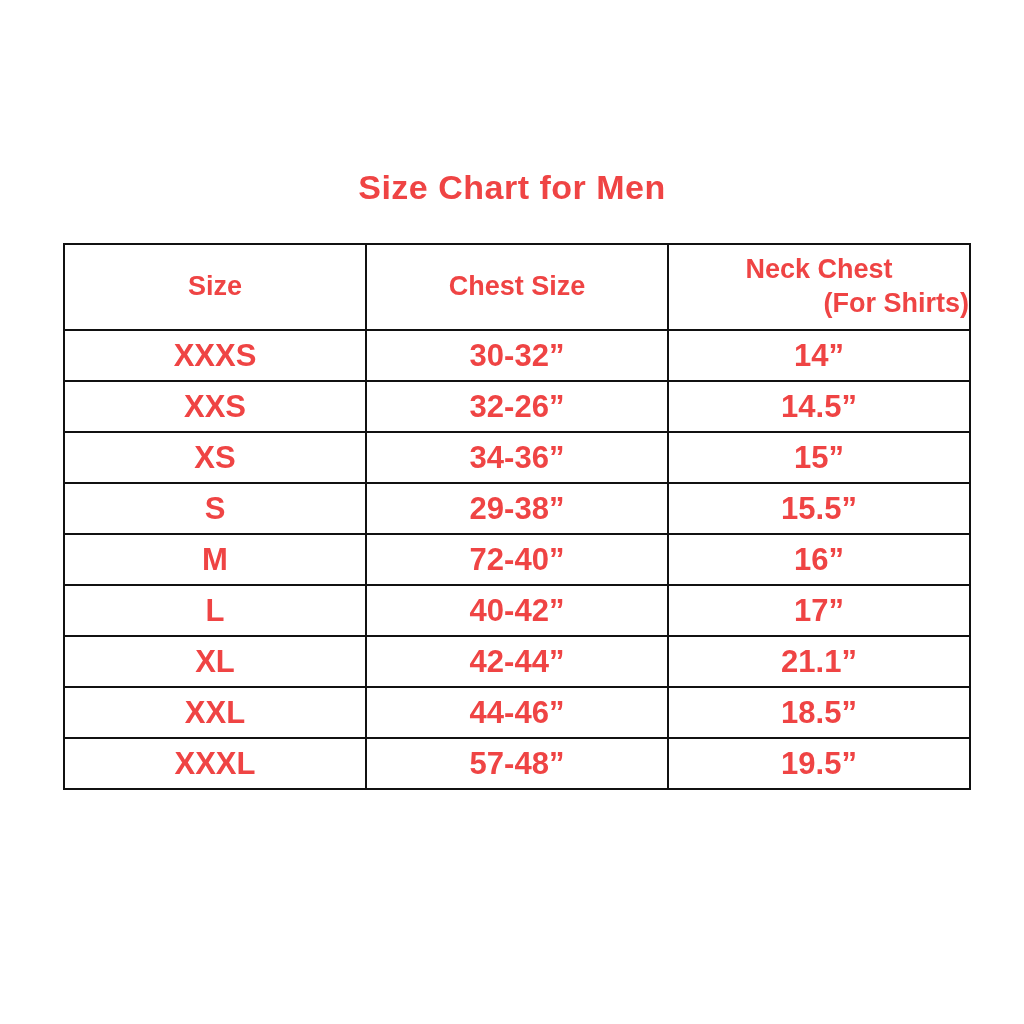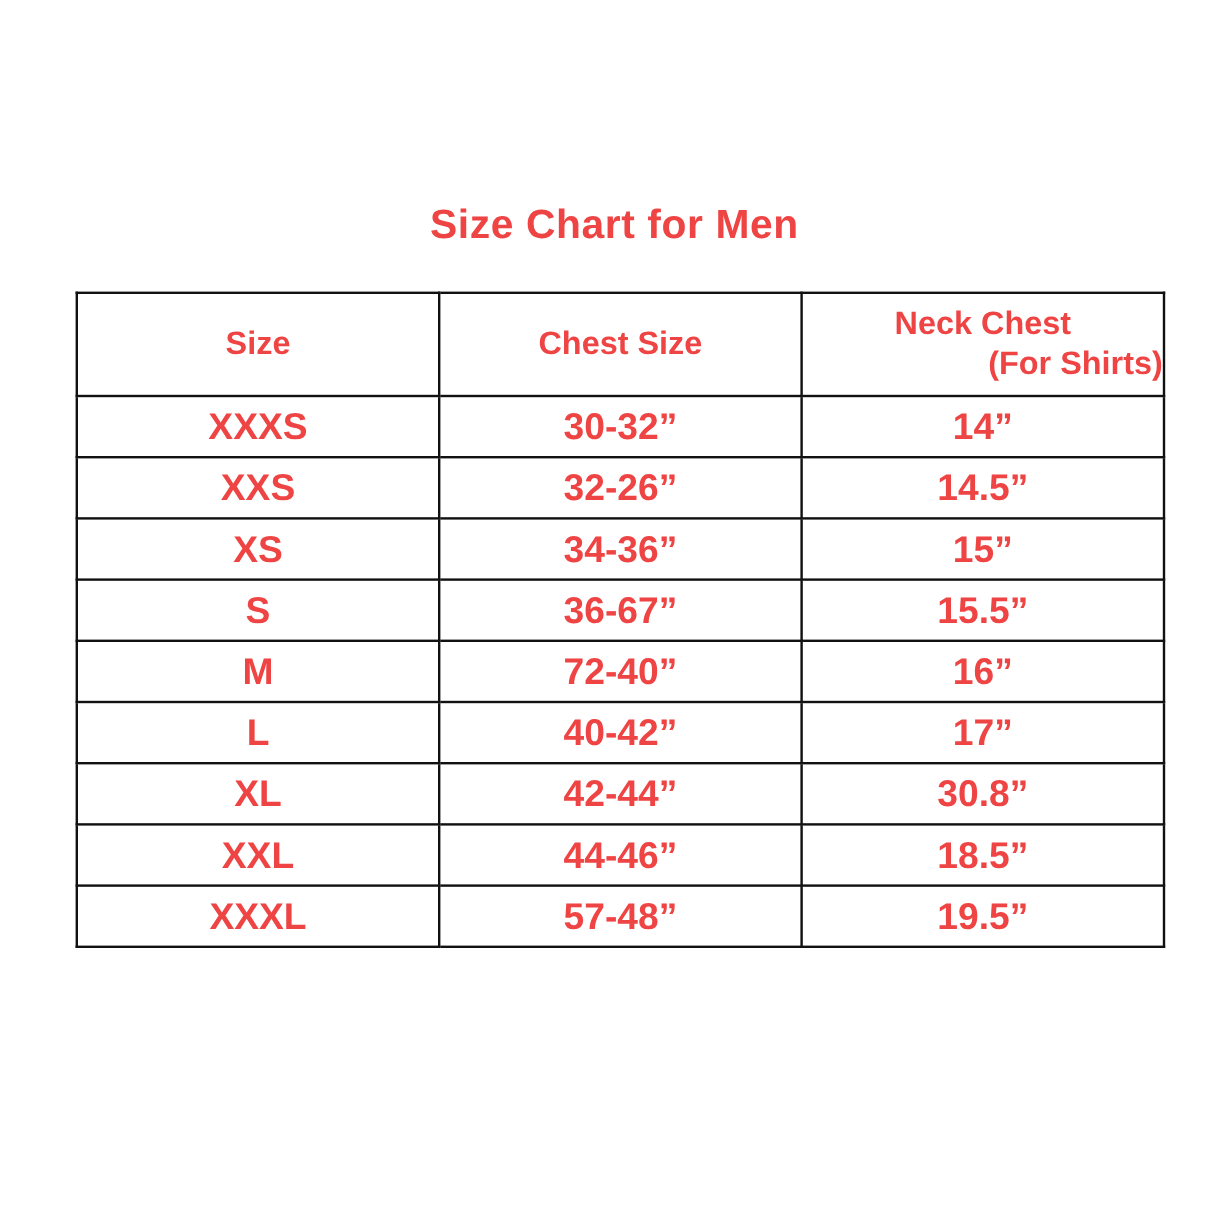"36-67”" td { text: 36-67 -> 29-38 }
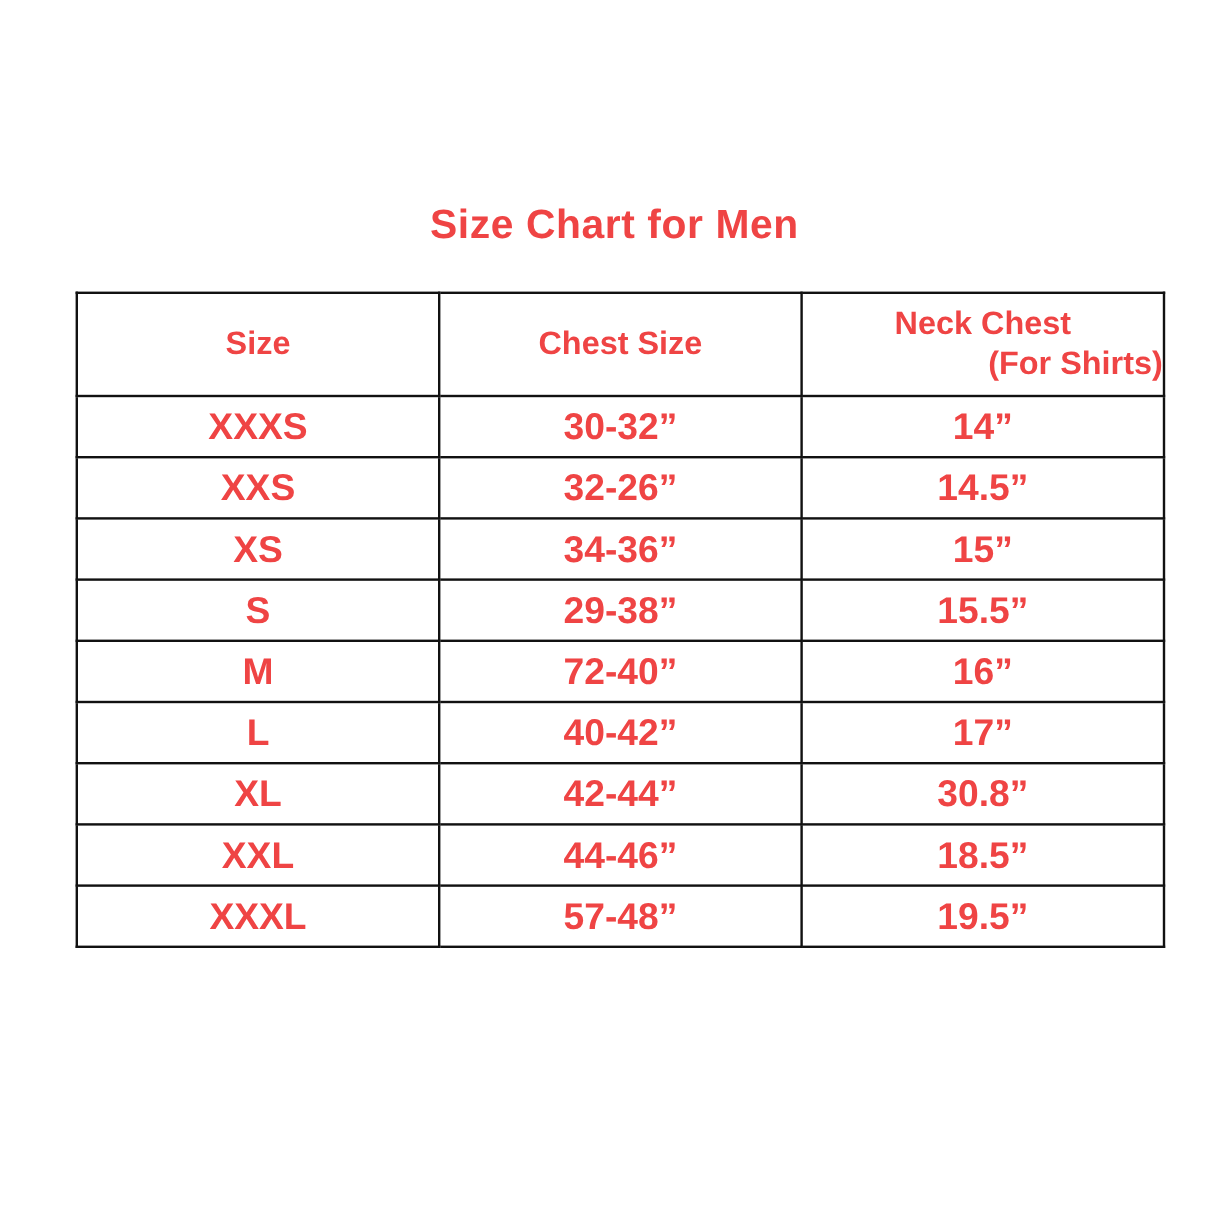"30.8”" td { text: 30.8 -> 21.1 }
